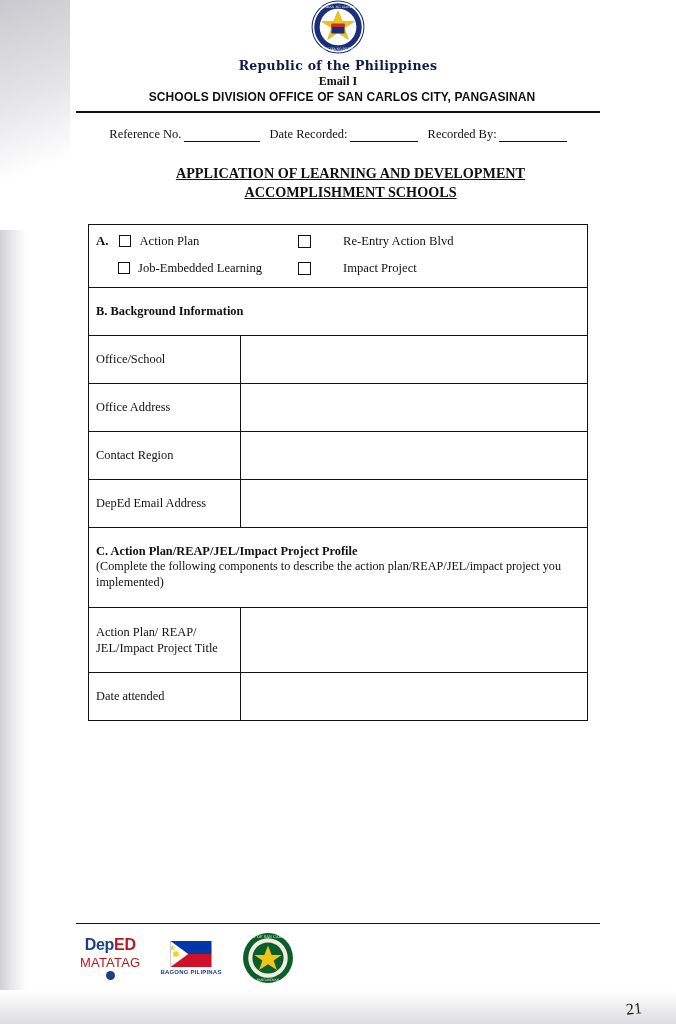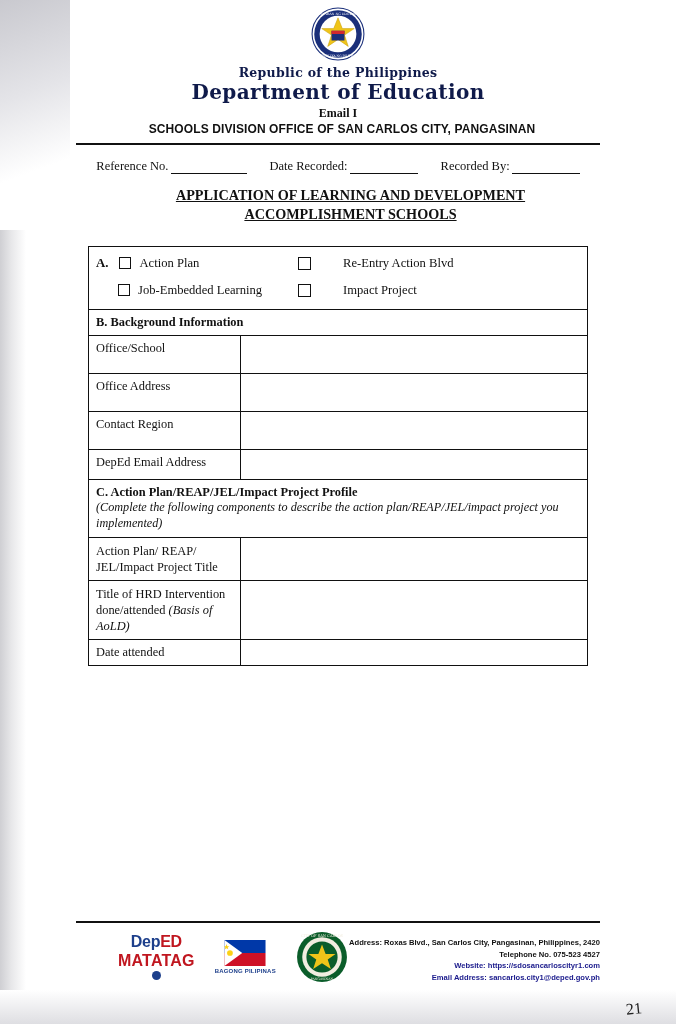"Republic of the Philippines" .header { padding-top: 7px -> 0 }
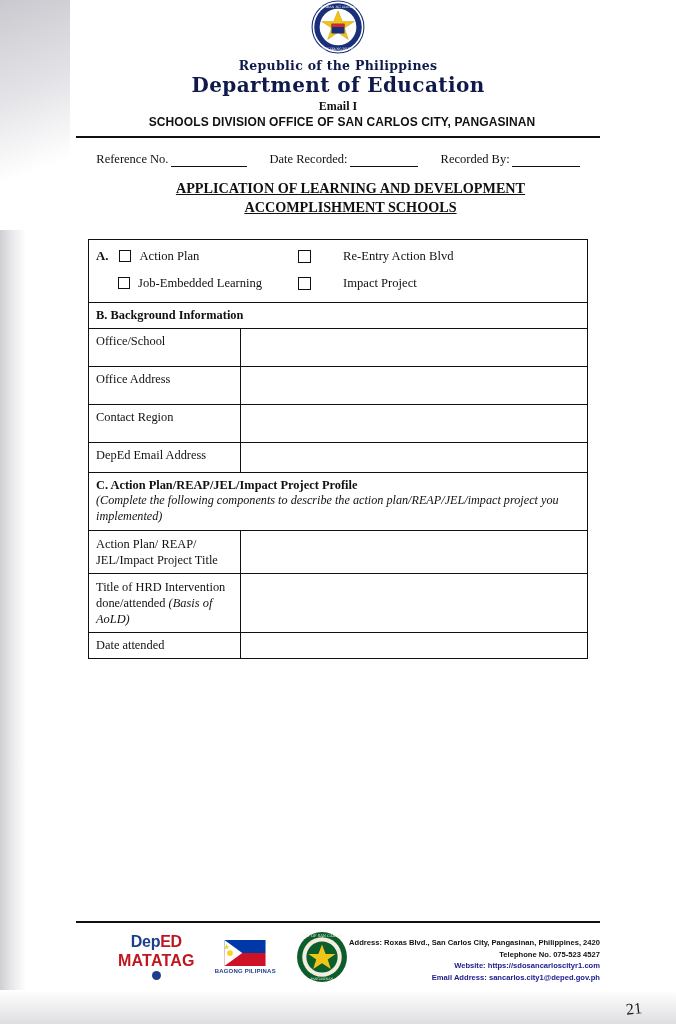"Department of Education" div.dept-line { html: <div>Department of Education</div> -> none }
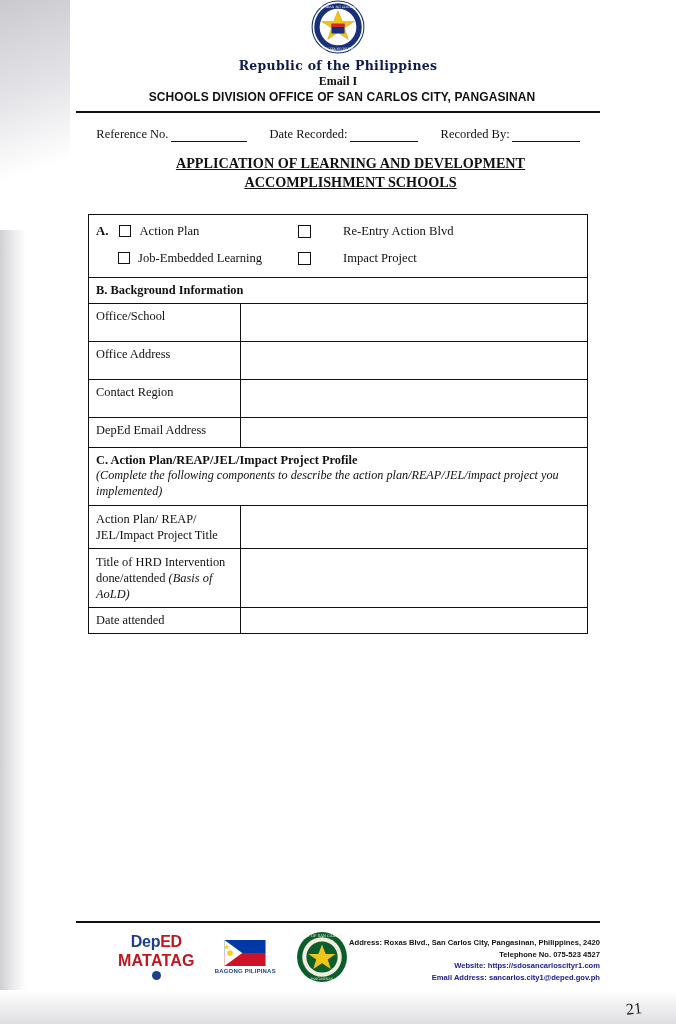"Reference No." .ref-row { gap: 23px -> 10px }
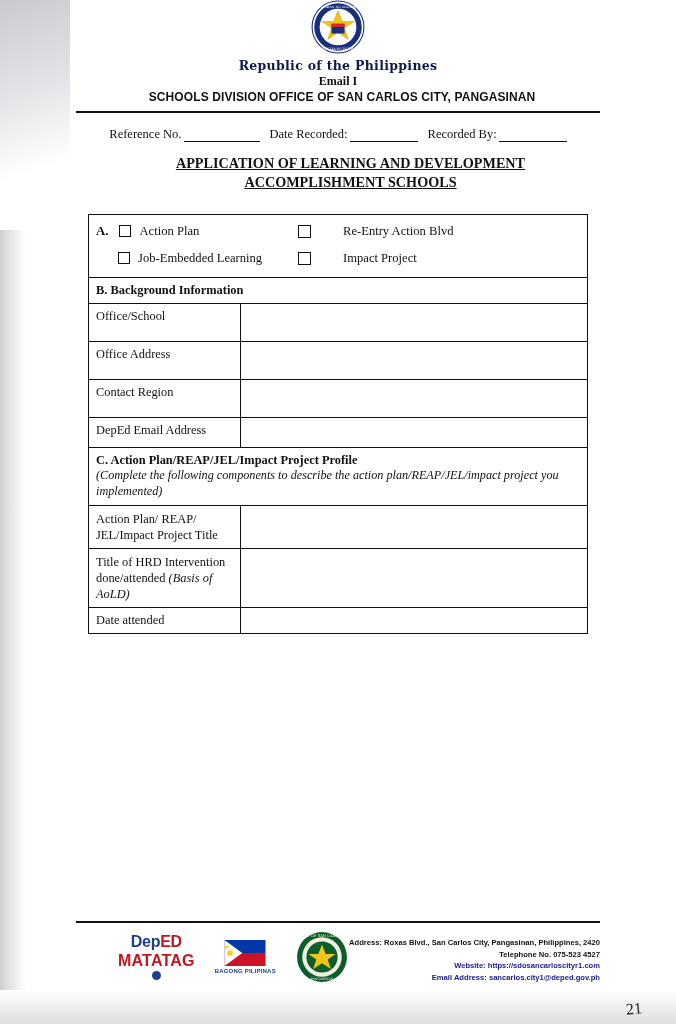"APPLICATION OF LEARNING AND DEVELOPMENT" .doc-title { margin-top: 12px -> 22px }
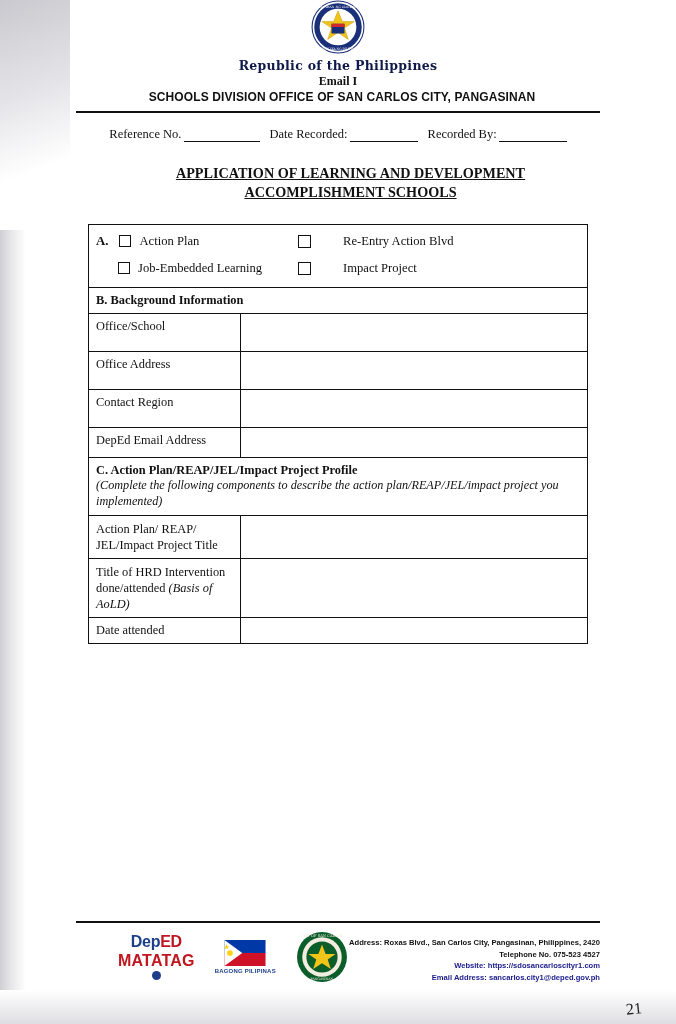"B. Background Information" table.form td { padding: 5px 7px -> 16px 7px }
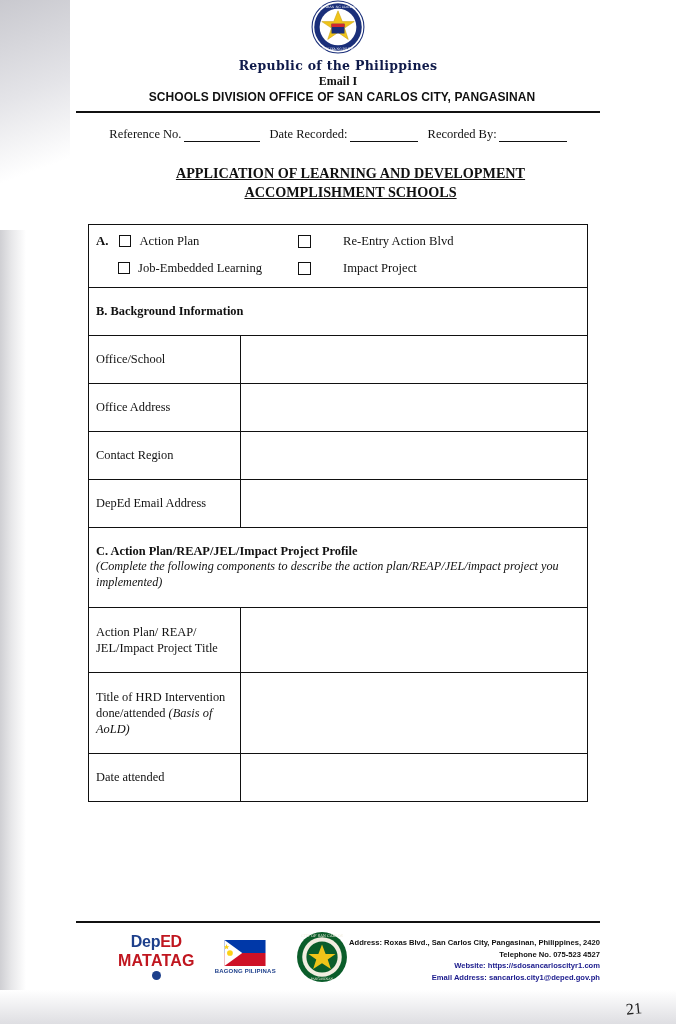"(Complete the following components to" .sec-c-note { font-style: italic -> none }
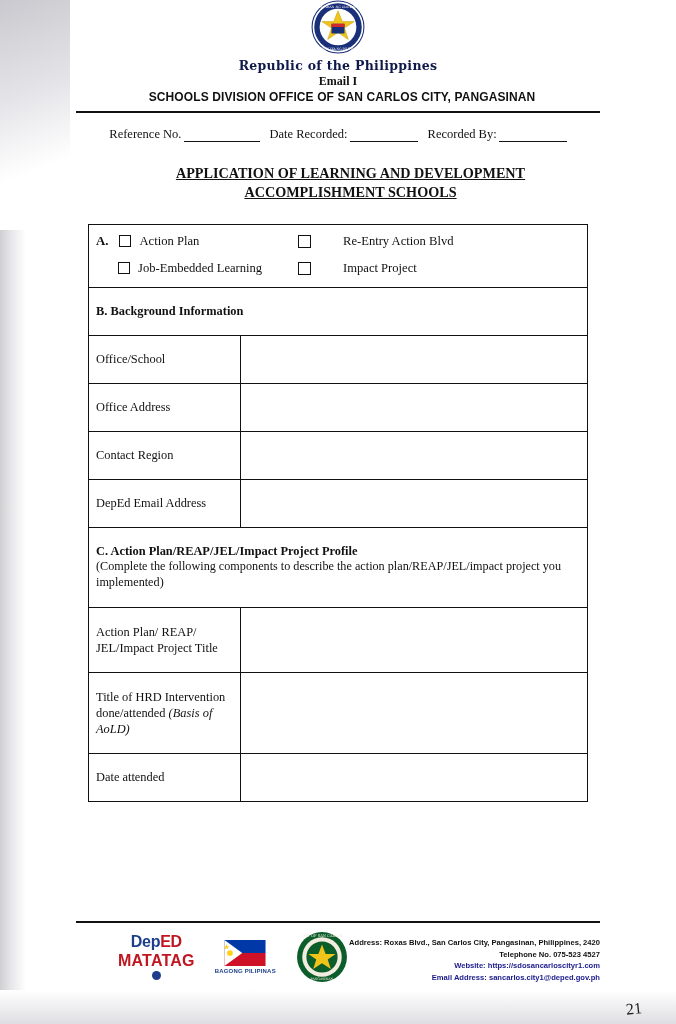"Title of HRD Intervention done/attended" tr { html: <tr> <td> <span>Title of HRD Intervention done/attended</span> <span>(Basis of AoLD)</span> </td> <td></td> </tr> -> none }
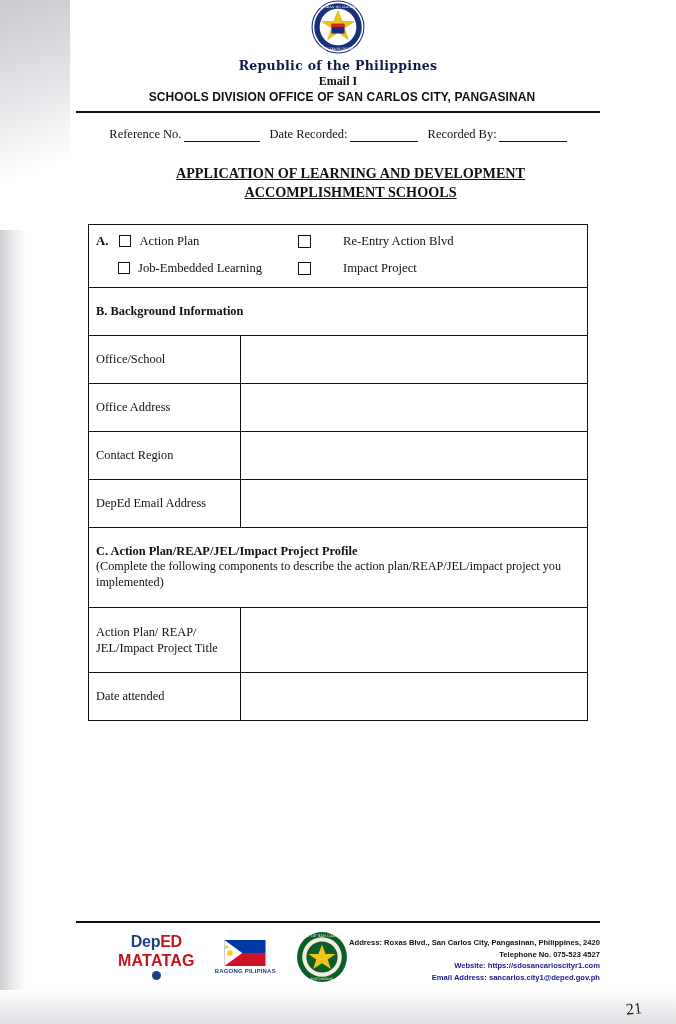"DepED" .logos { margin-left: 38px -> none }
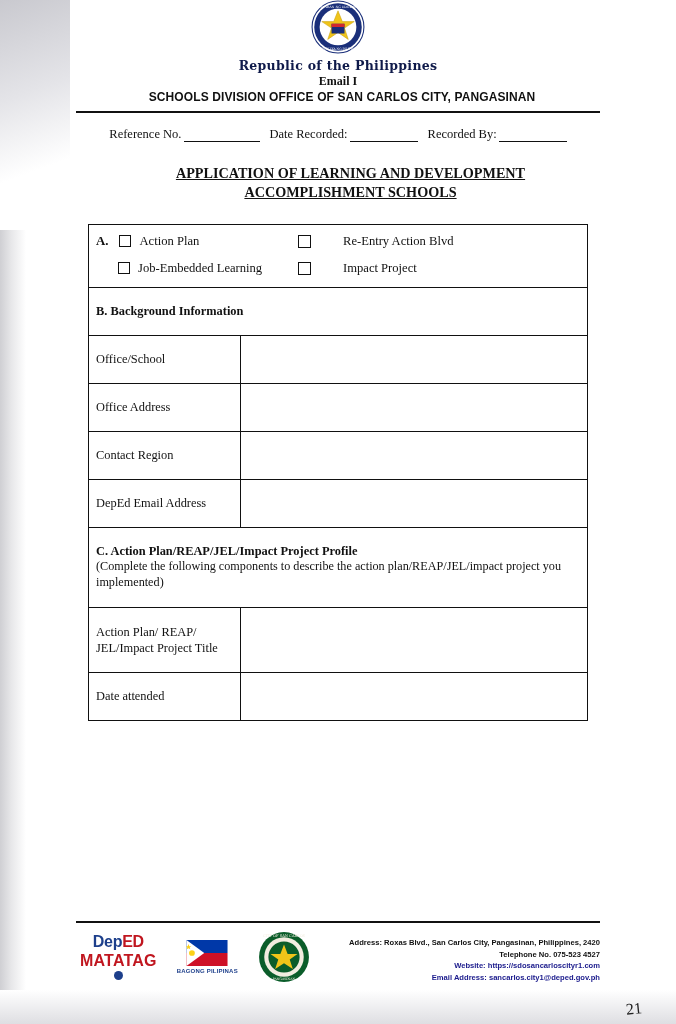"Address: Roxas Blvd., San Carlos" div.footer-contact { html: <div> <div>Address: Roxas Blvd., San Carlos City, Pangasinan, Philippines, 2420</div> <div>Telephone No. 075-523 4527</div> <div>Website: https://sdosancarloscityr1.com</div> <div>Email Address: sancarlos.city1@deped.gov.ph</div> </div> -> none }
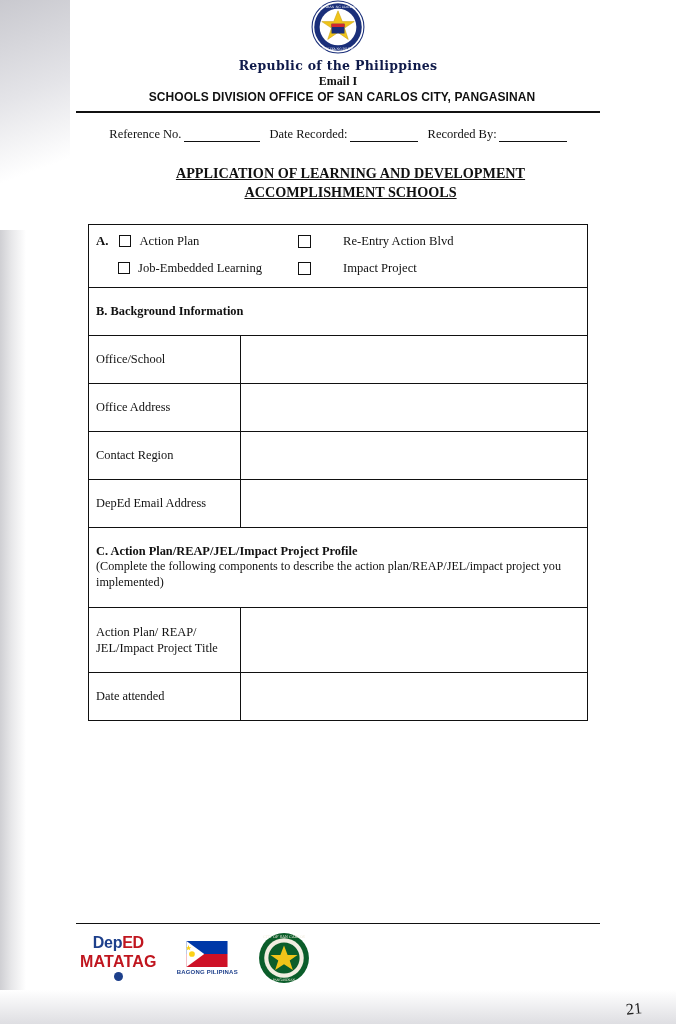"MATATAG" .matatag { font-size: 16px -> 13px; font-weight: bold -> normal }
